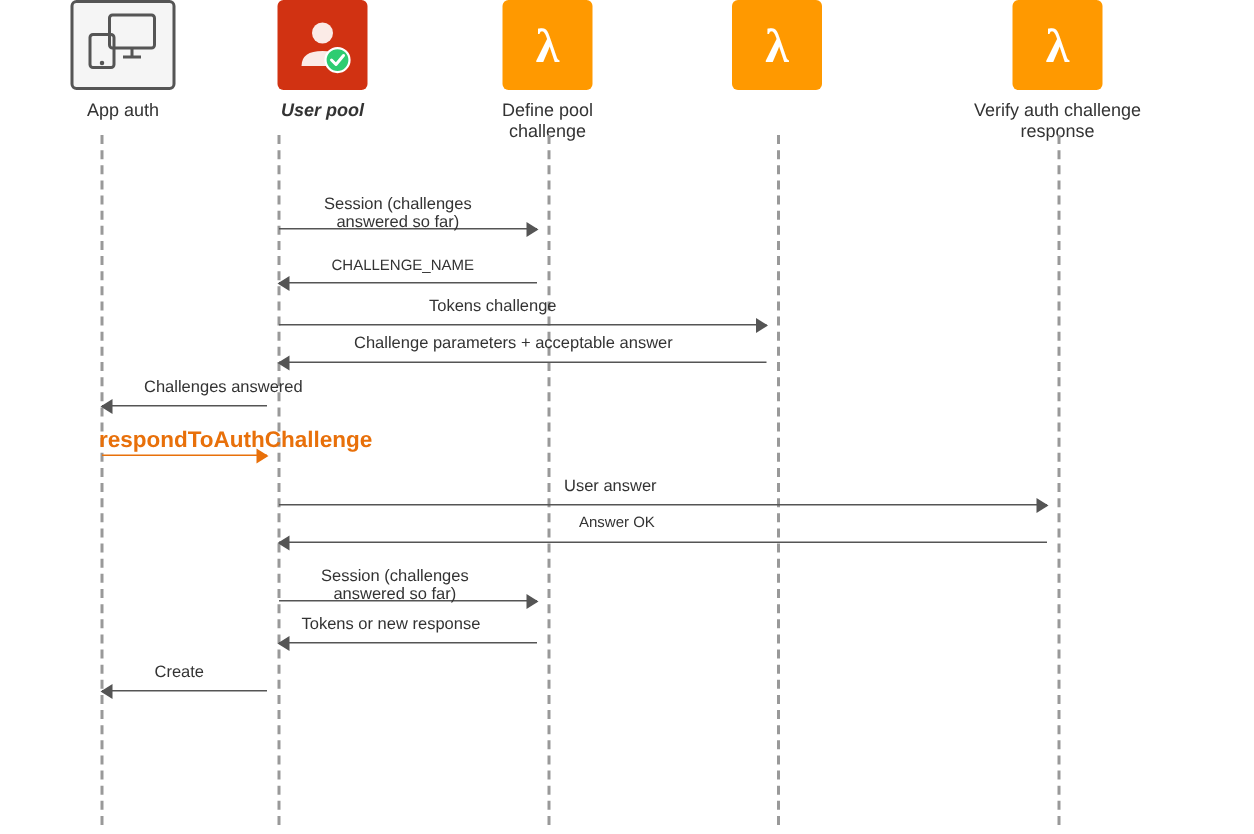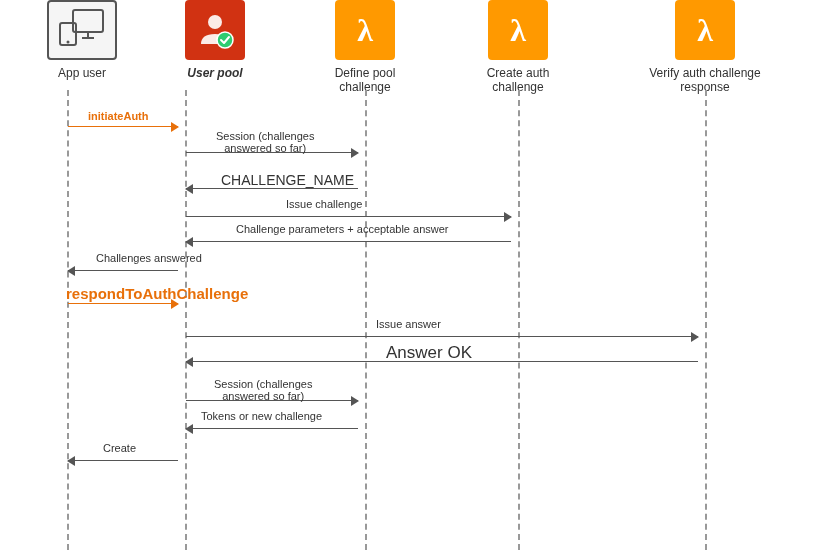"App user" div.actor-label { text: user -> auth }
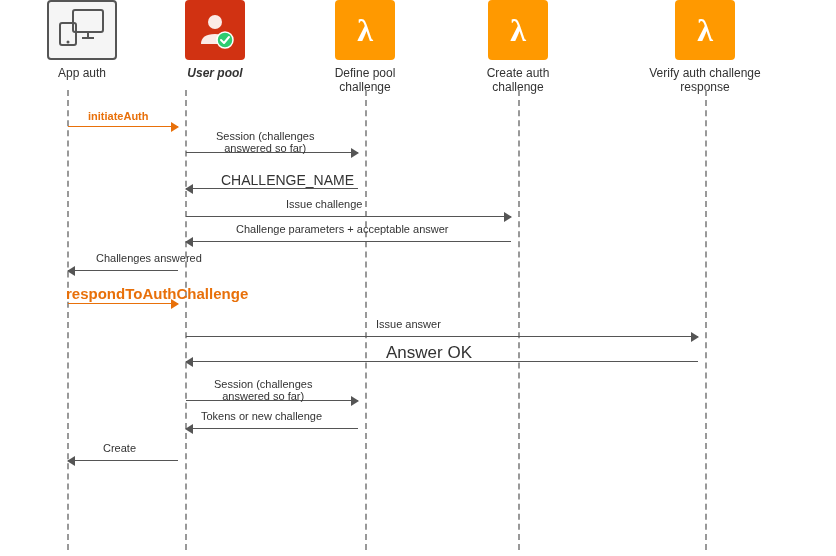"Create auth challenge" div.actor-label { html: <div>Create auth challenge</div> -> none }
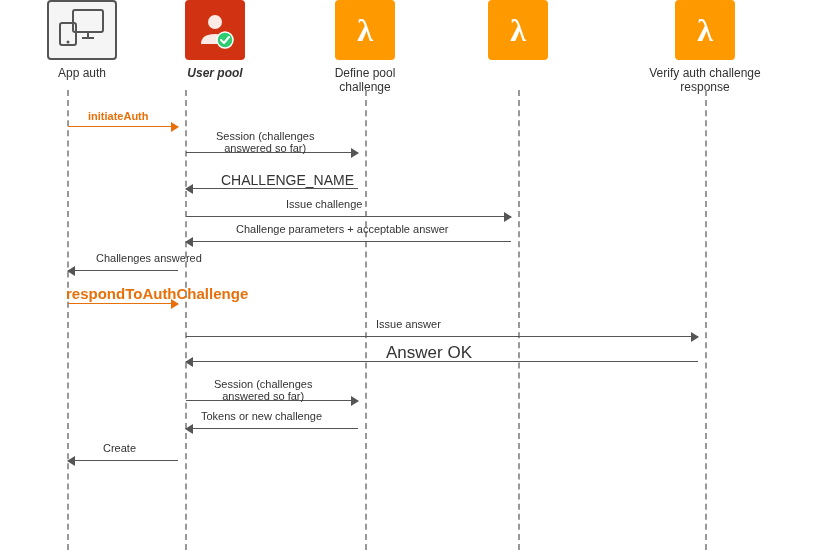"initiateAuth" div { html: <div> <div> <div></div> </div> <div>initiateAuth</div> </div> -> none }
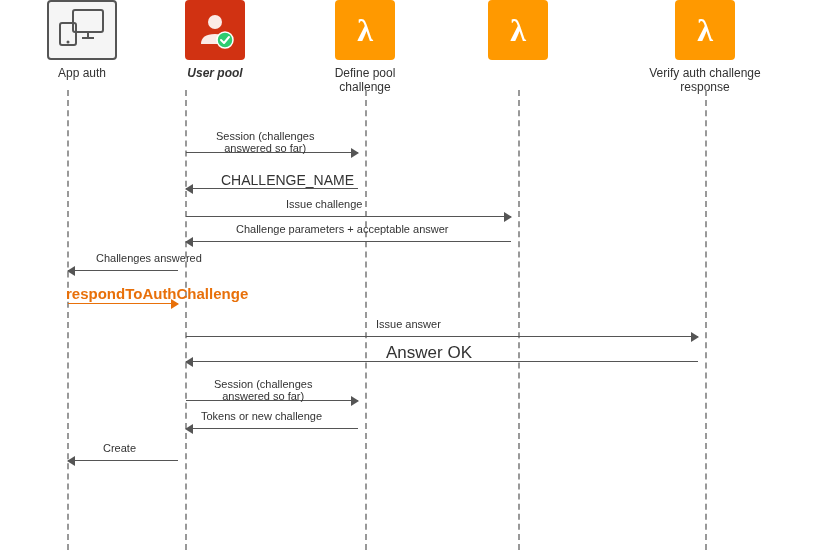"CHALLENGE_NAME" div { font-size: 14px -> 10px }
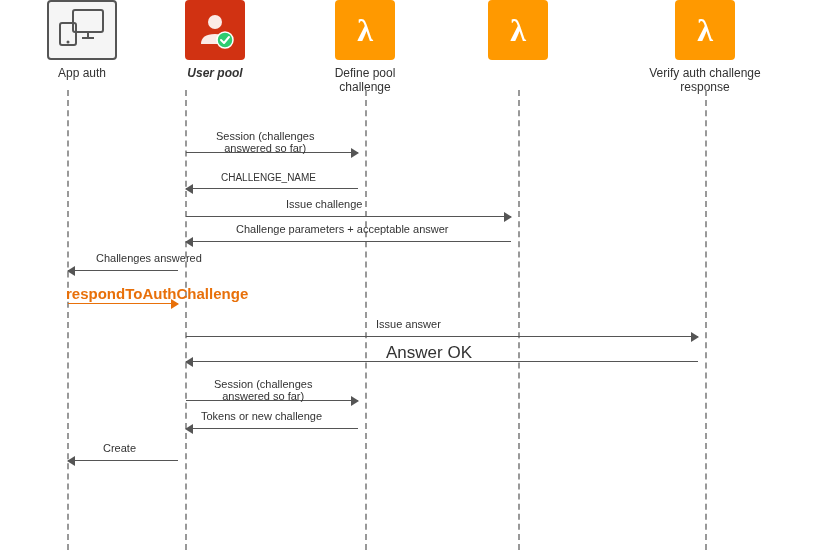"Issue challenge" div { text: Issue -> Tokens }
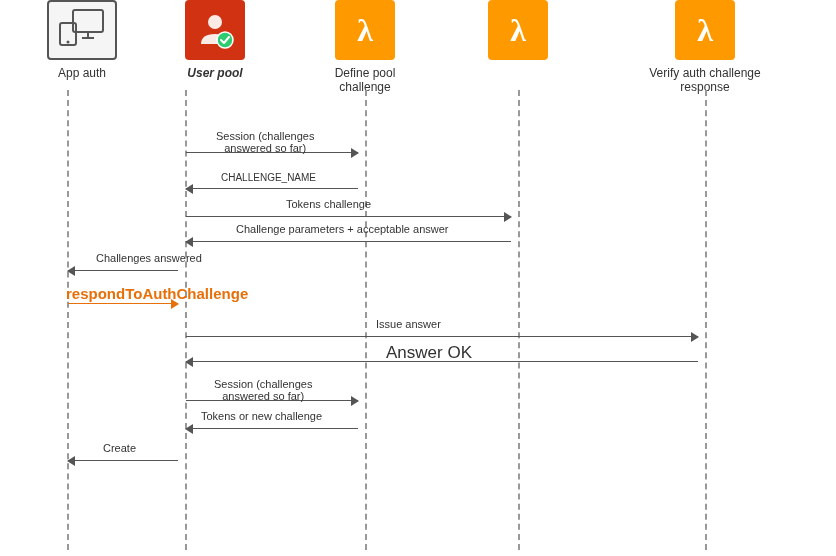"Issue answer" div { text: Issue -> User }
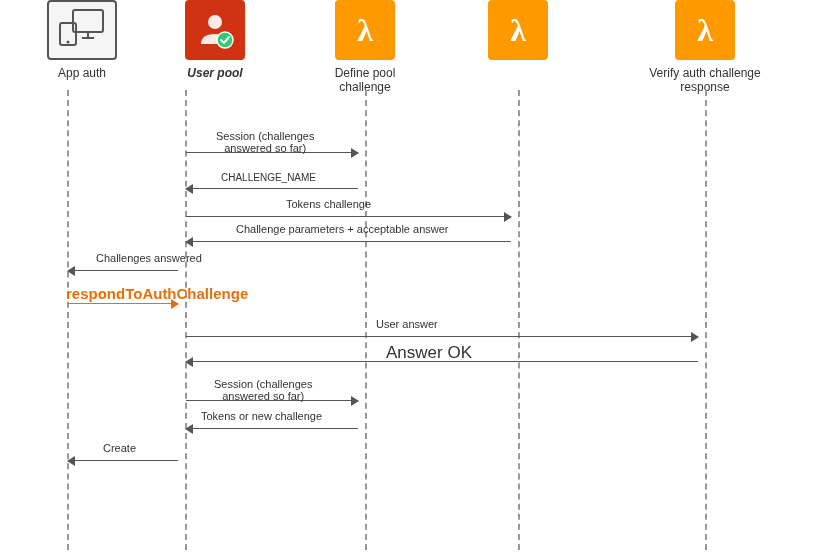"Answer OK" div { font-size: 17px -> 10px }
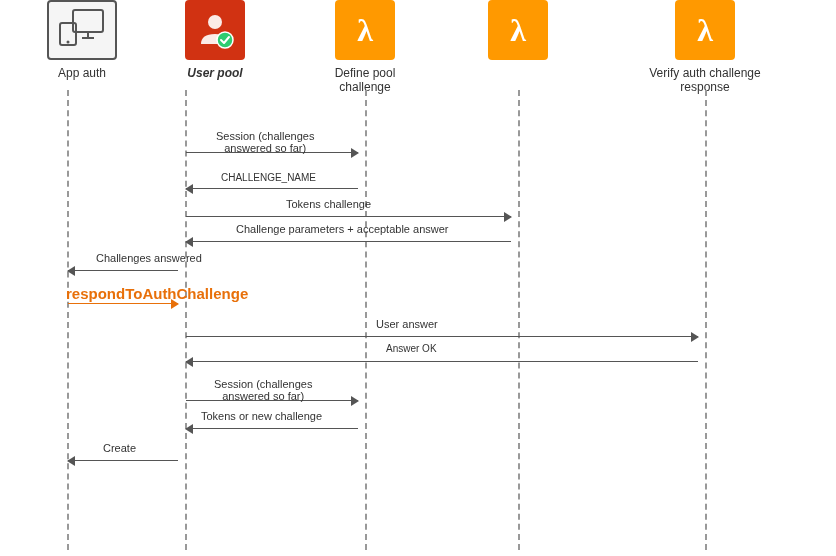"Tokens or new challenge" div { text: challenge -> response }
